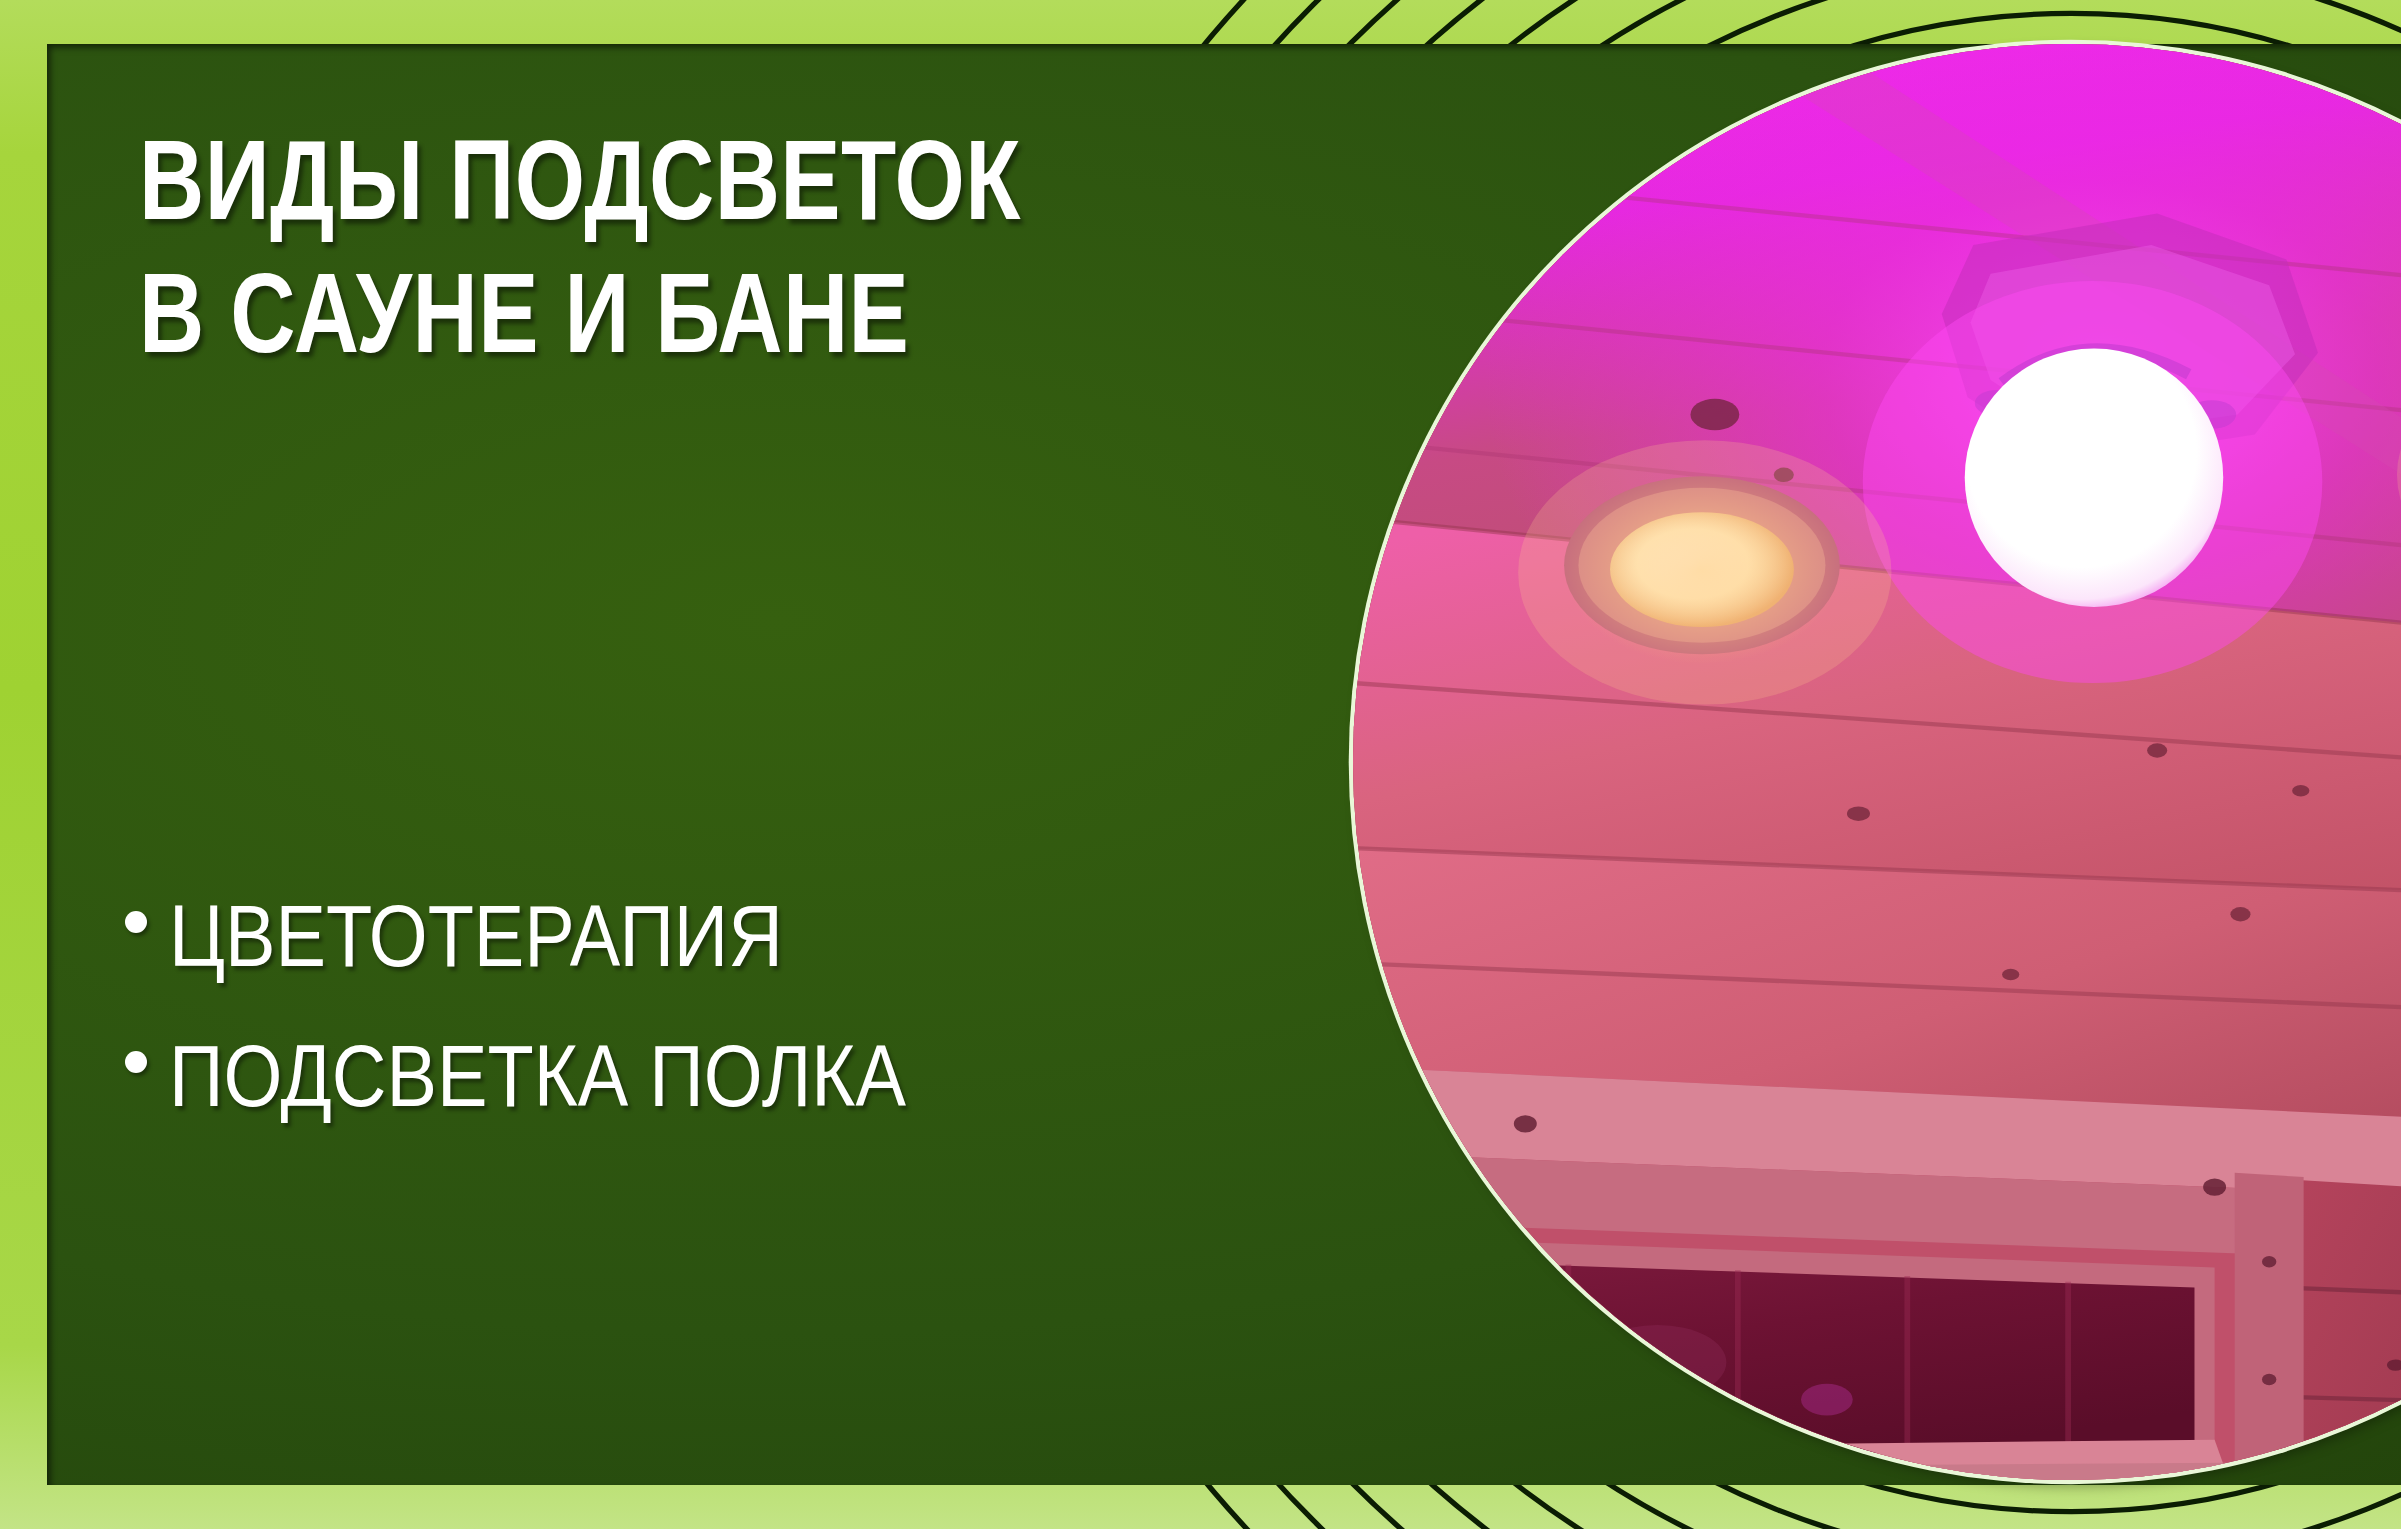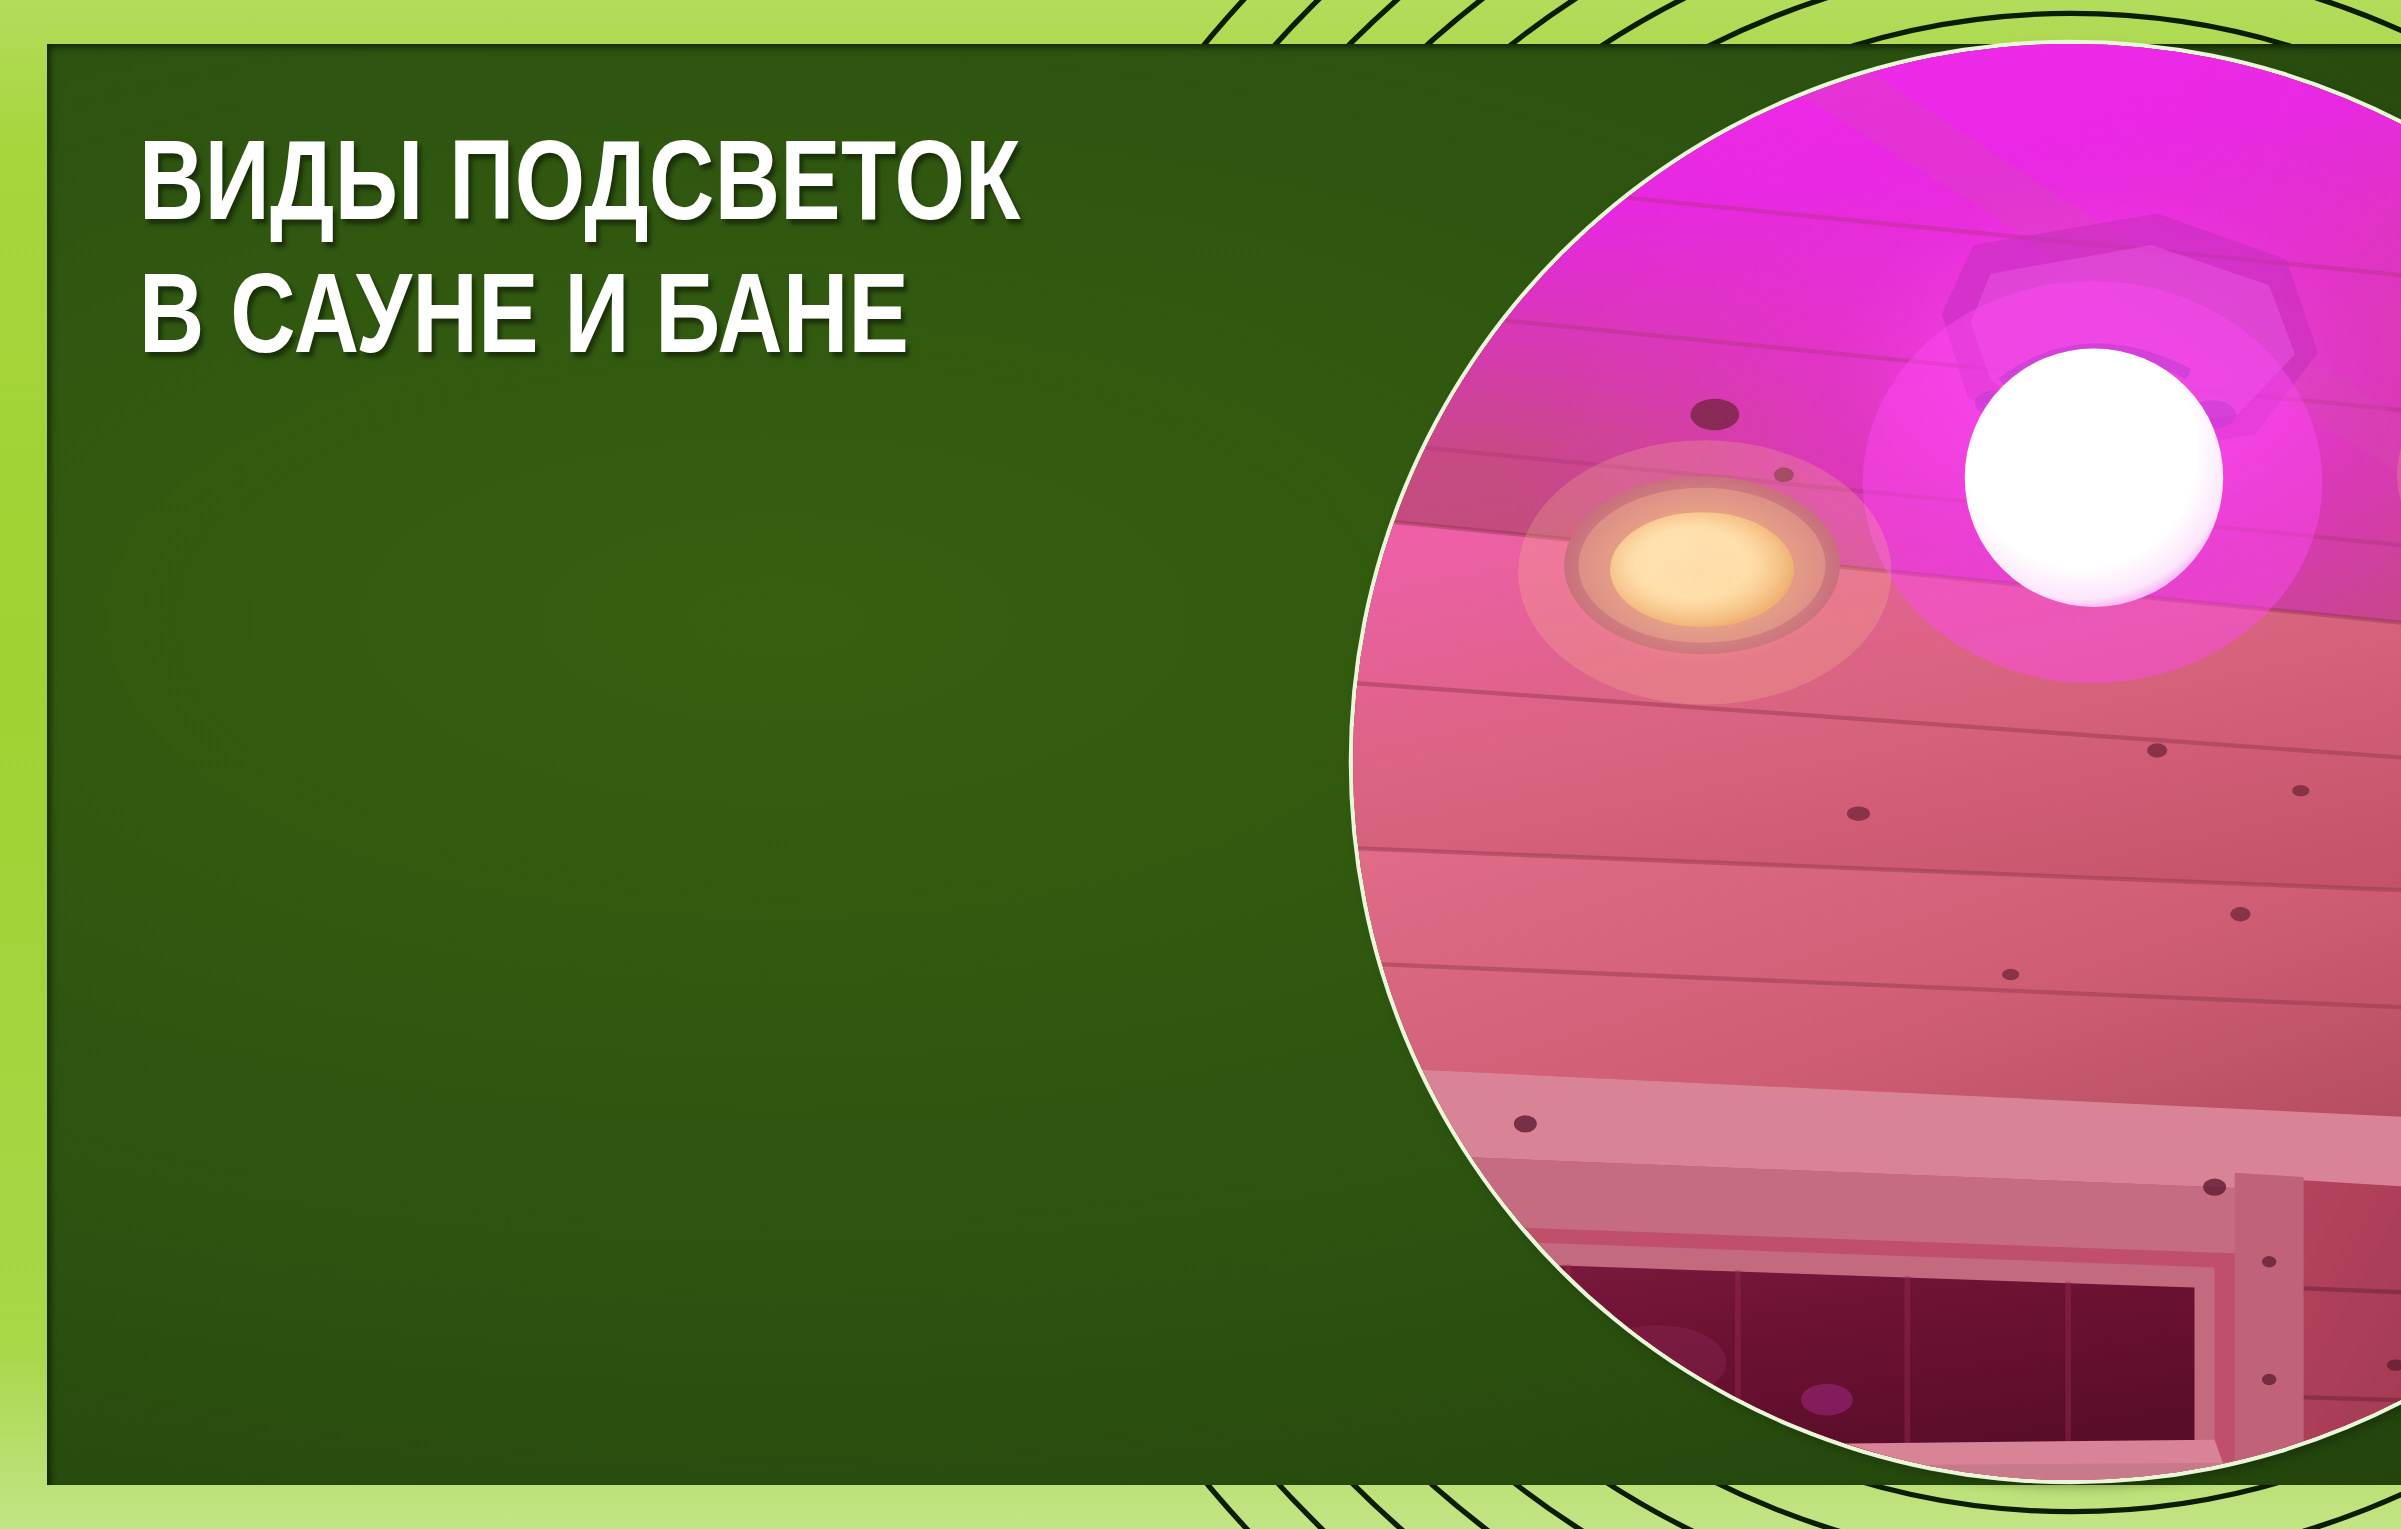"ЦВЕТОТЕРАПИЯ" div.bullet-row { html: none -> <div> <span></span> <span>ЦВЕТОТЕРАПИЯ</span> </div> }
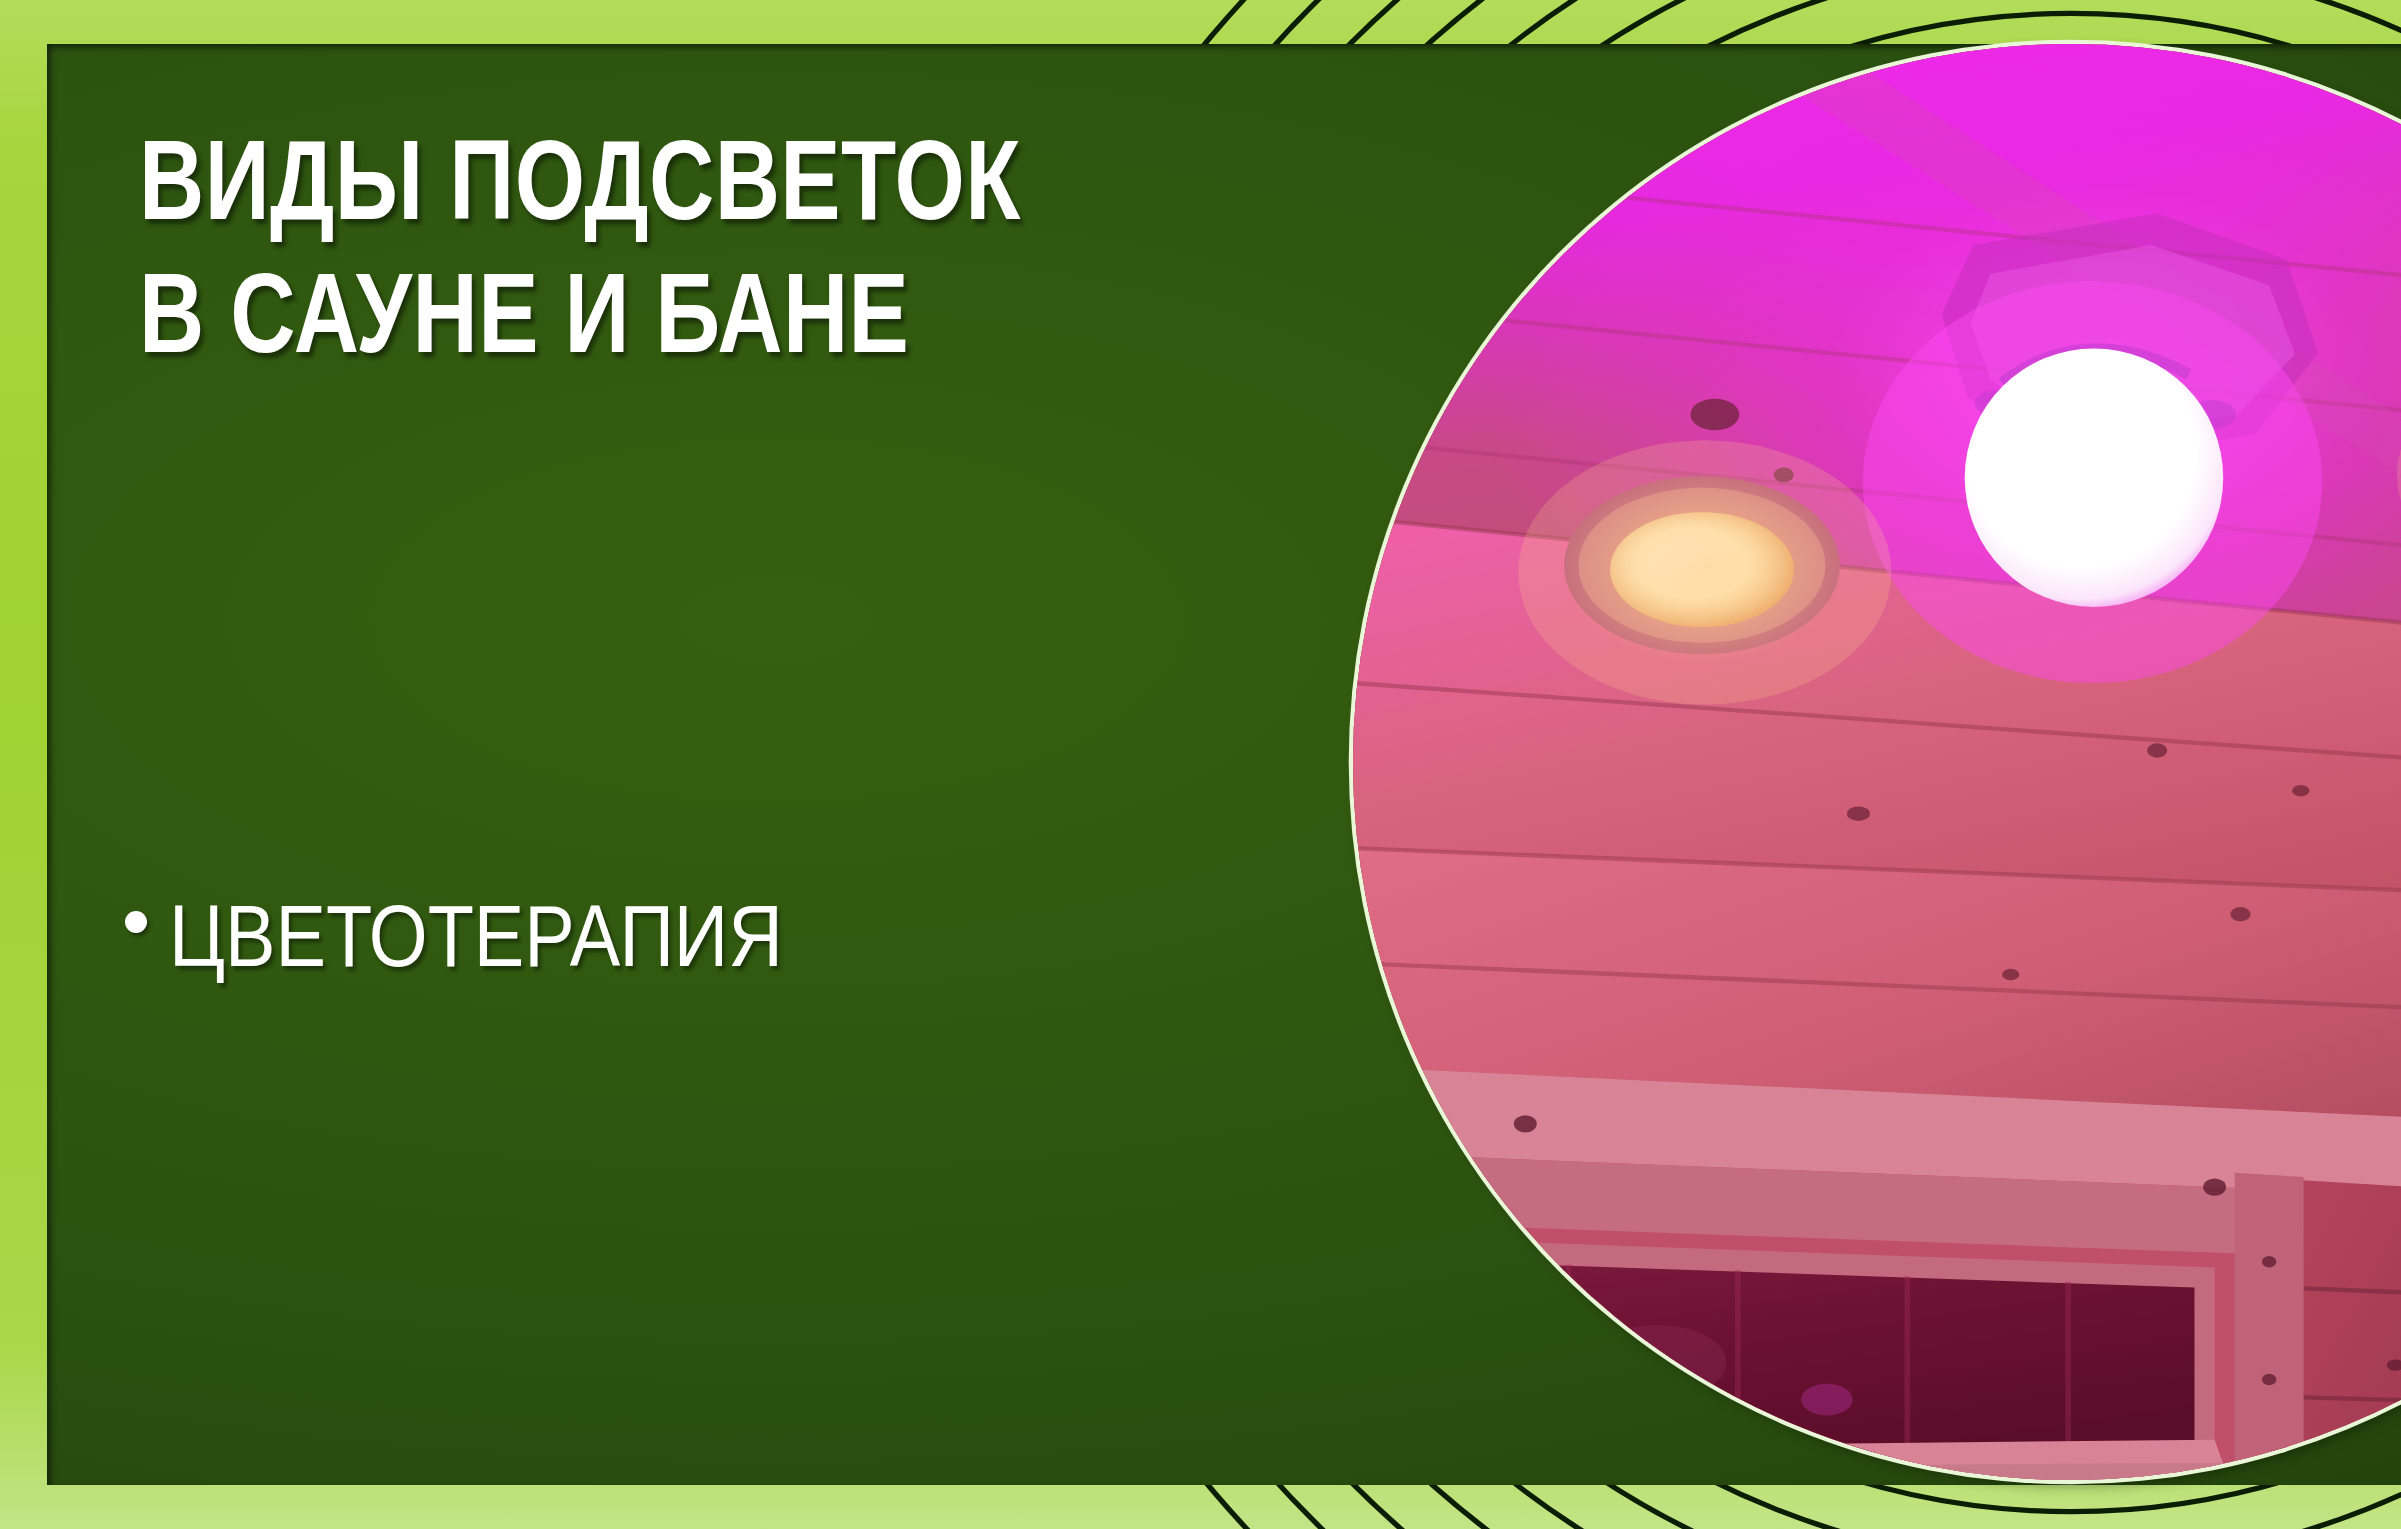"ПОДСВЕТКА ПОЛКА" div.bullet-row { html: none -> <div> <span></span> <span>ПОДСВЕТКА ПОЛКА</span> </div> }
